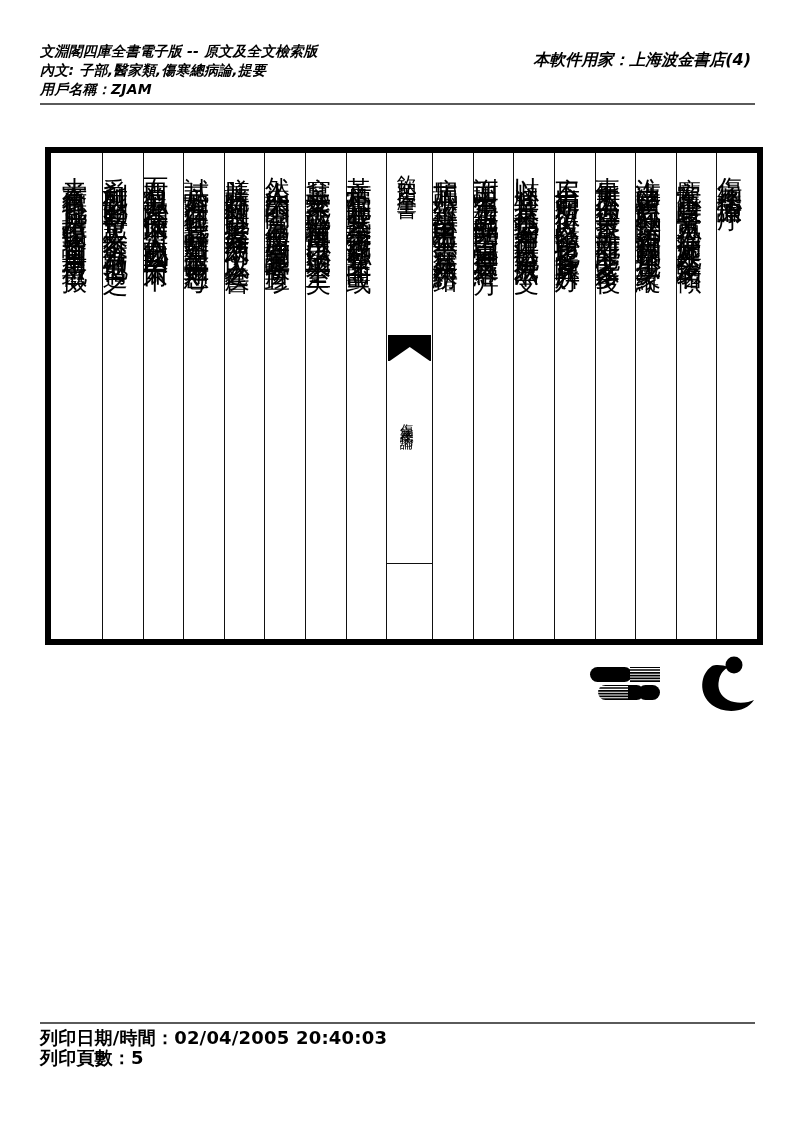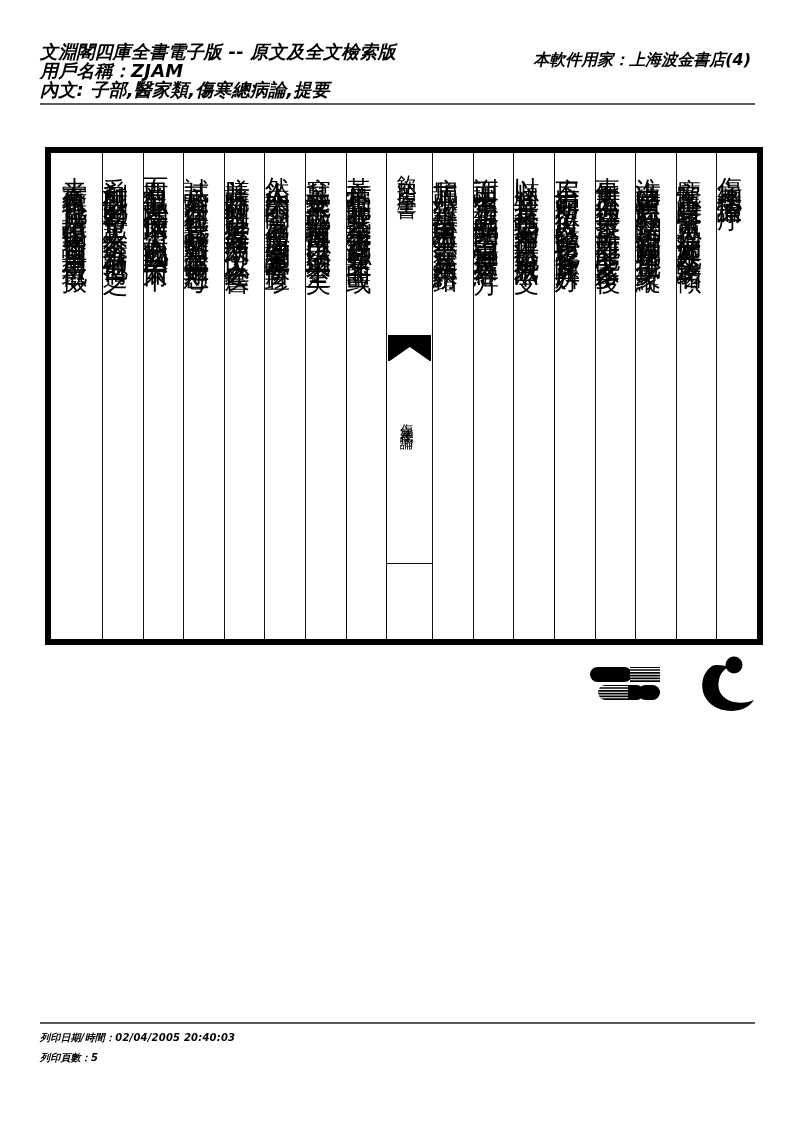"文淵閣四庫全書電子版 -- 原文及全文檢索版" .hdr-line { font-size: 18px -> 14px }
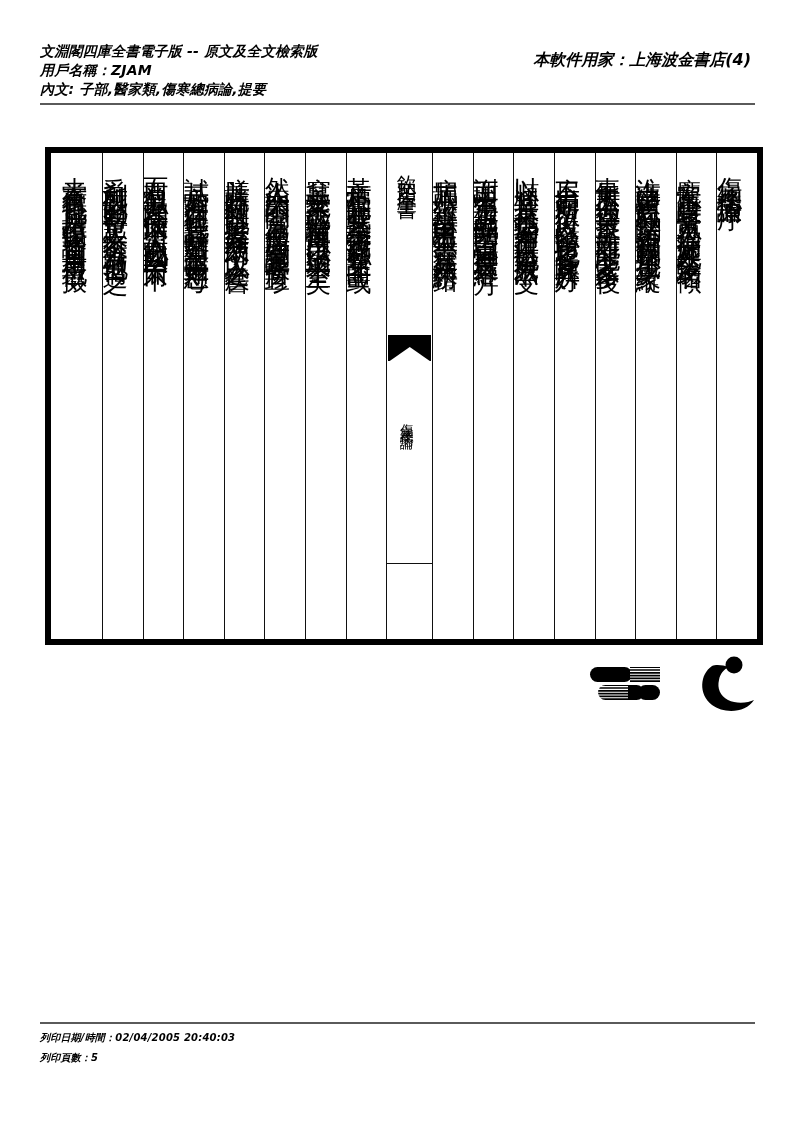"用戶名稱：ZJAM" div.hdr-line { order: before "內文: 子部,醫家類,傷寒總病論,提要" -> after "內文: 子部,醫家類,傷寒總病論,提要" }
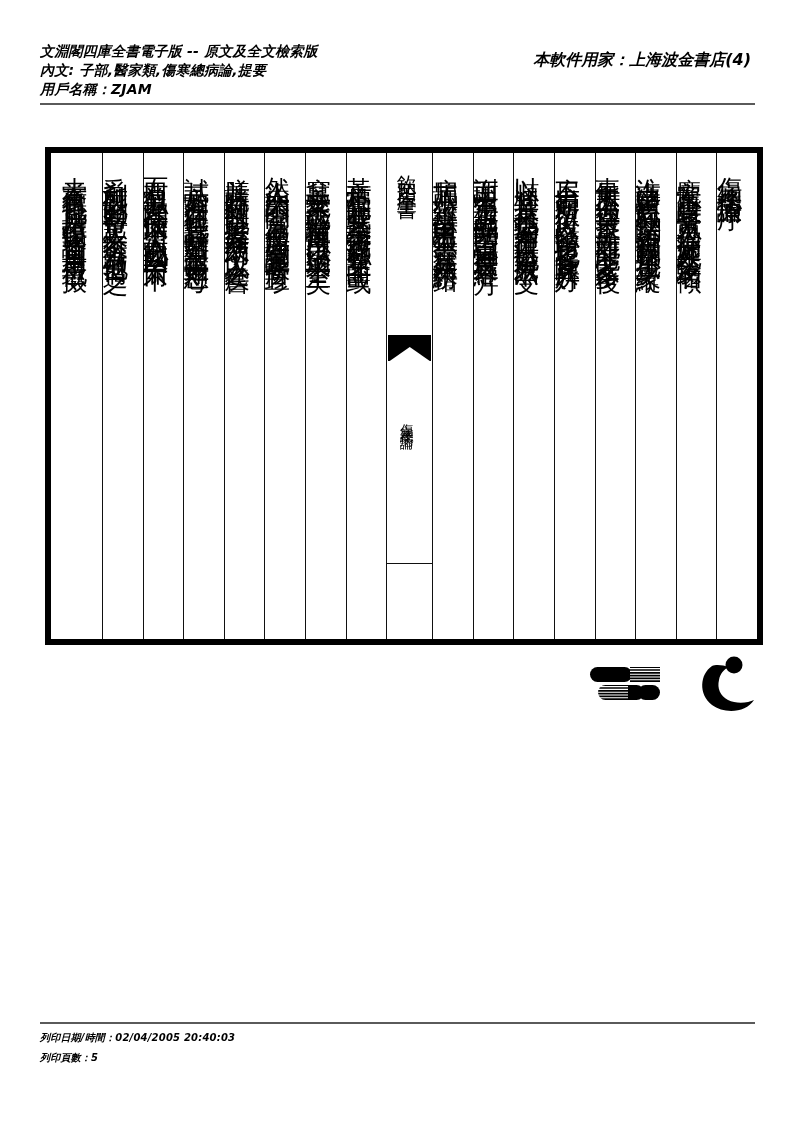"列印日期/時間：02/04/2005 20:40:03" .ftr-line { font-size: 10px -> 18px; font-style: italic -> none }
